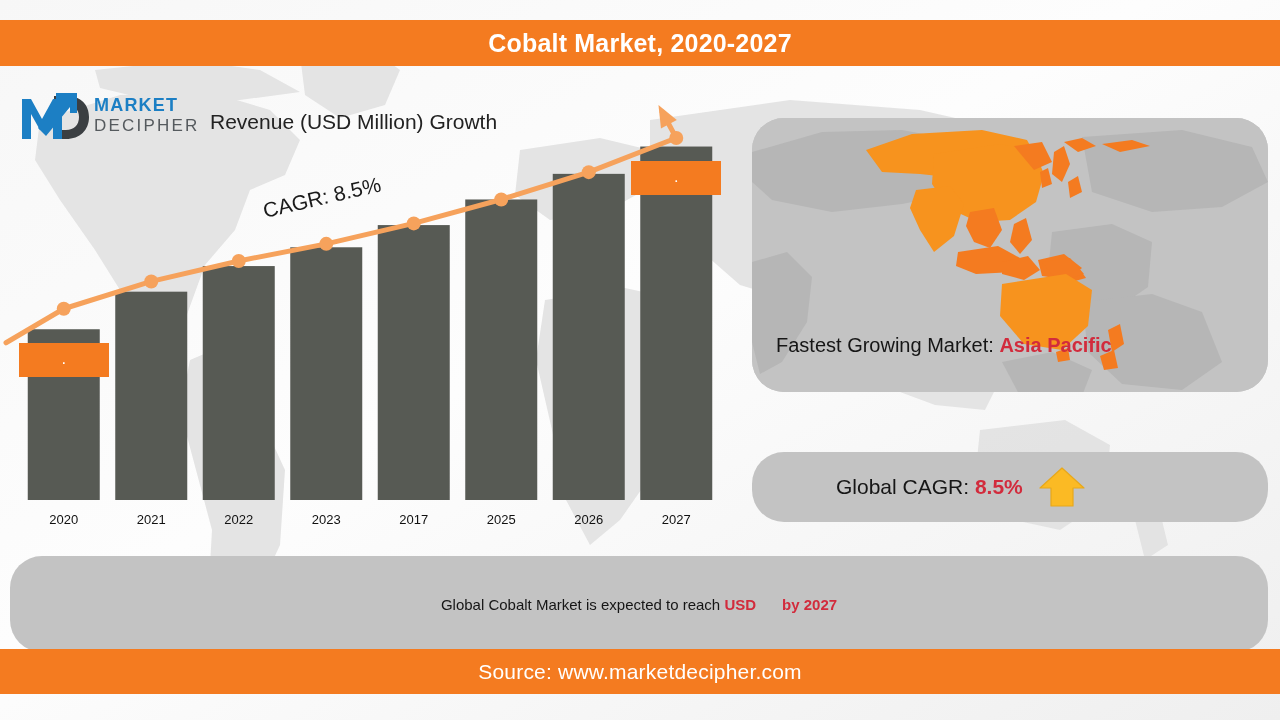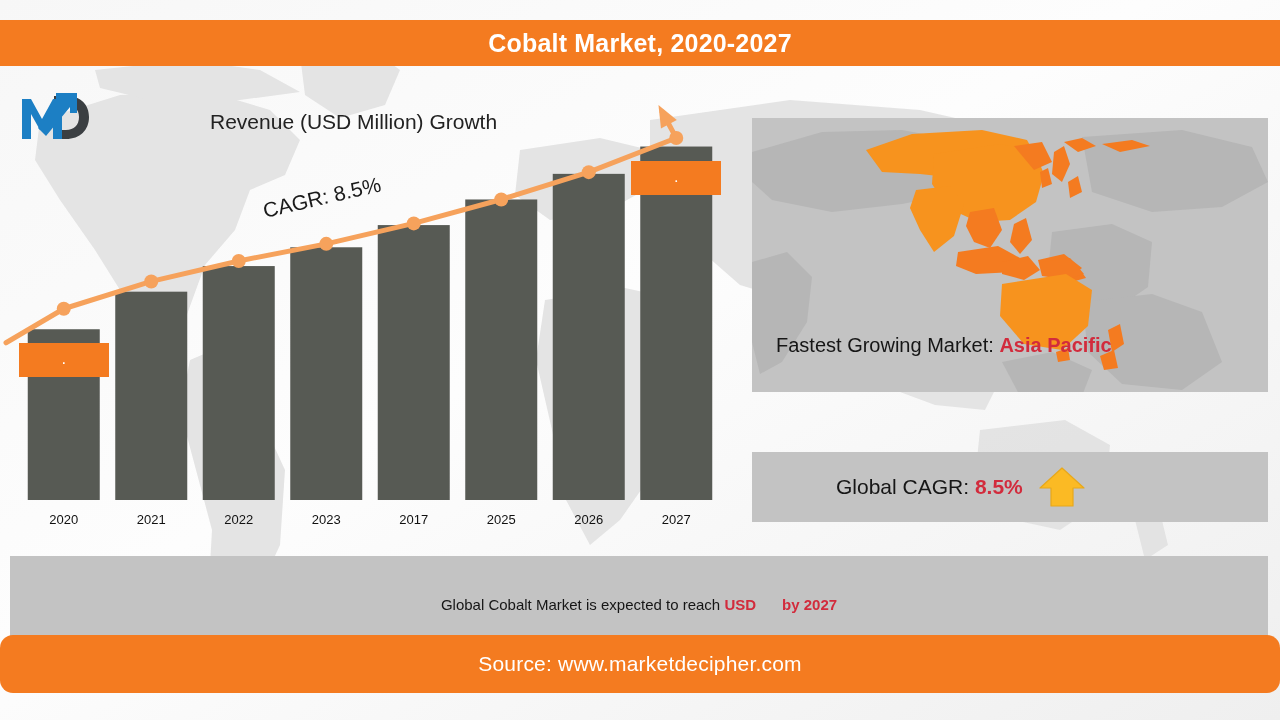"MARKET" div.logo-words { html: none -> <div> <div>MARKET</div> <div>DECIPHER</div> </div> }
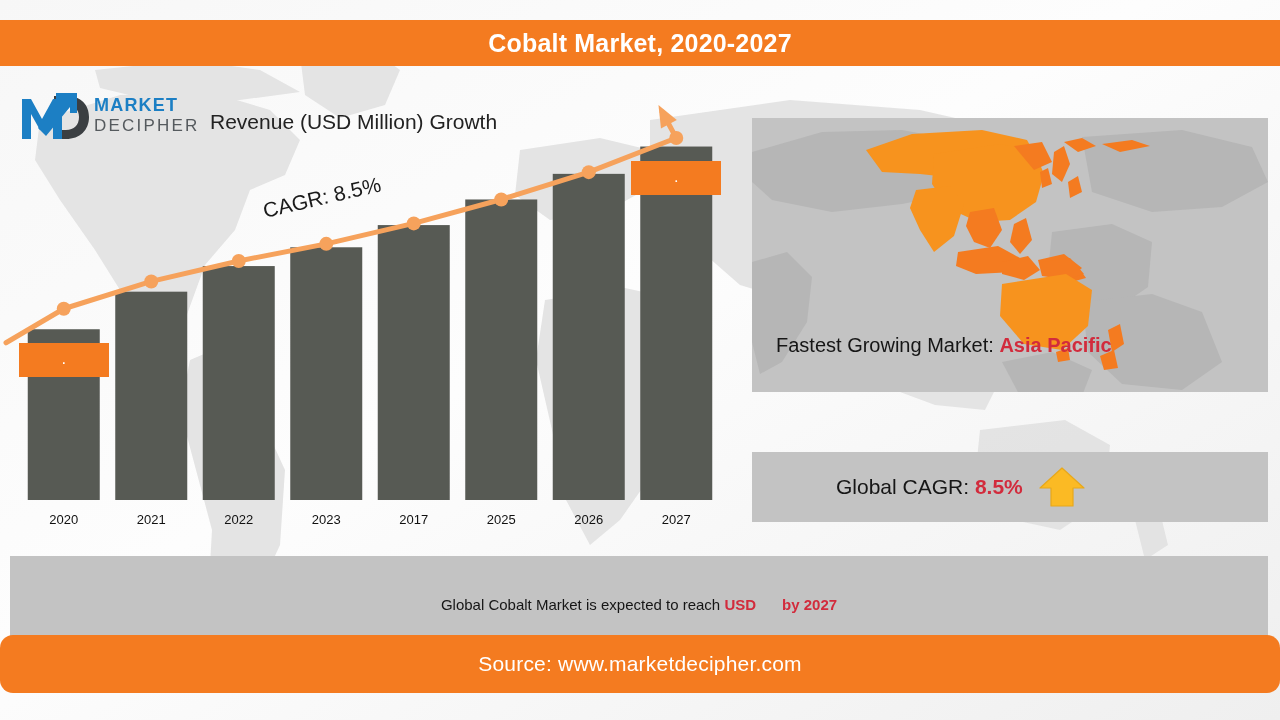"Fastest Growing Market: Asia Pacific" .panel { border-radius: none -> 32px }
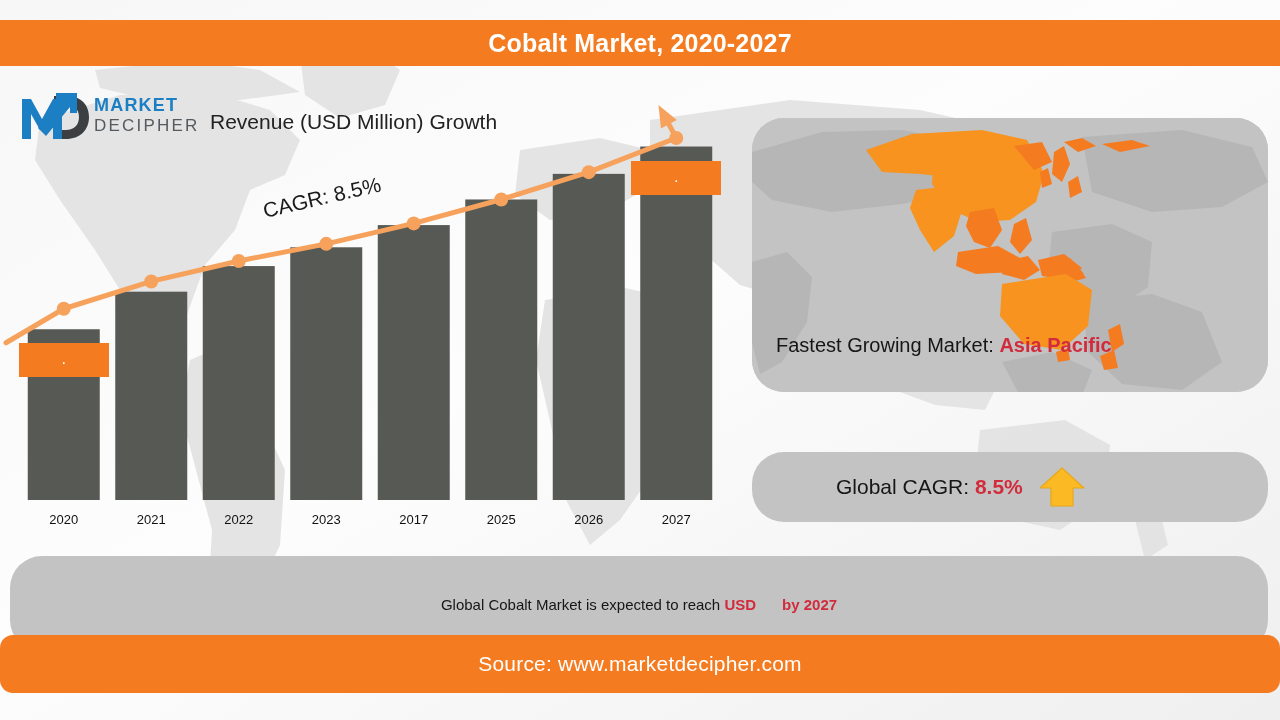"Source: www.marketdecipher.com" .band-bottom { border-radius: 13px -> none; height: 58px -> 45px; top: 635px -> 649px }
